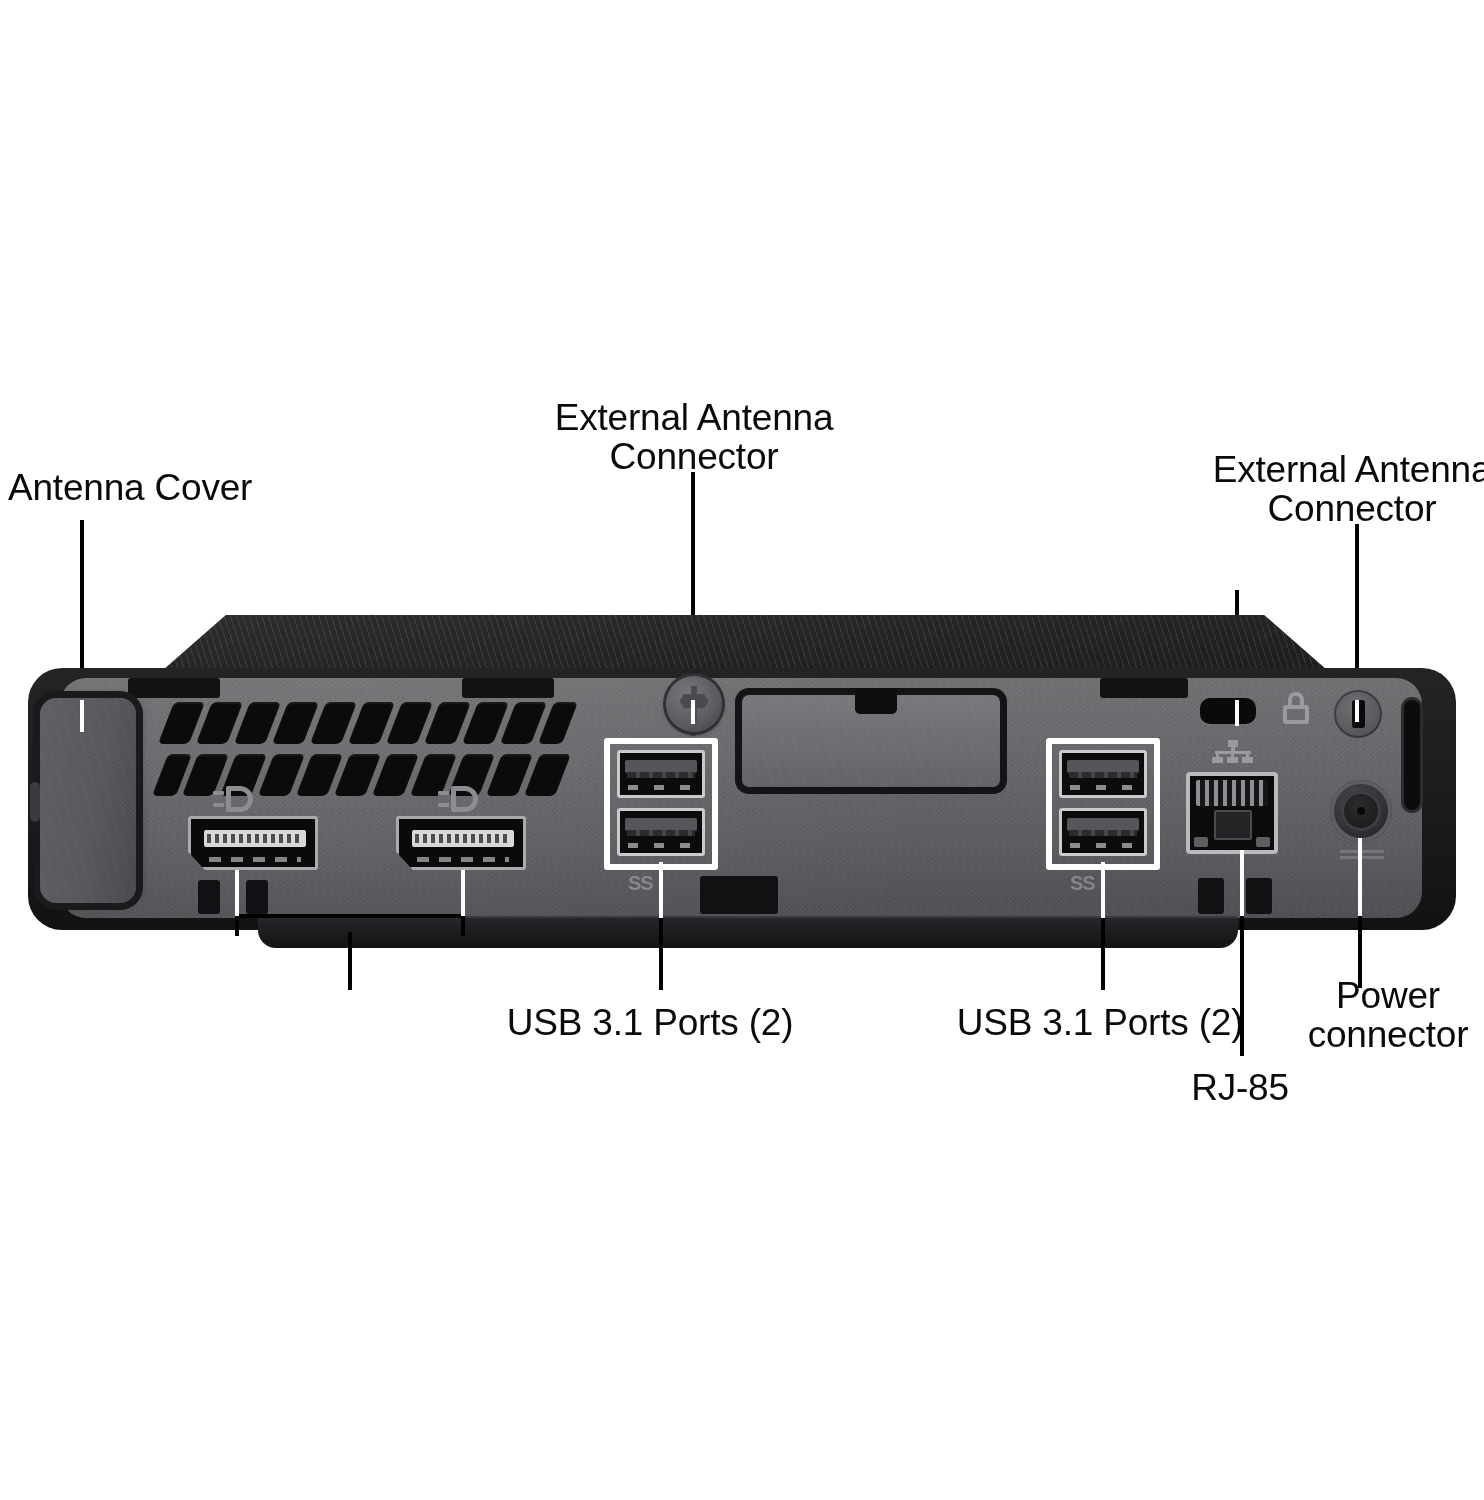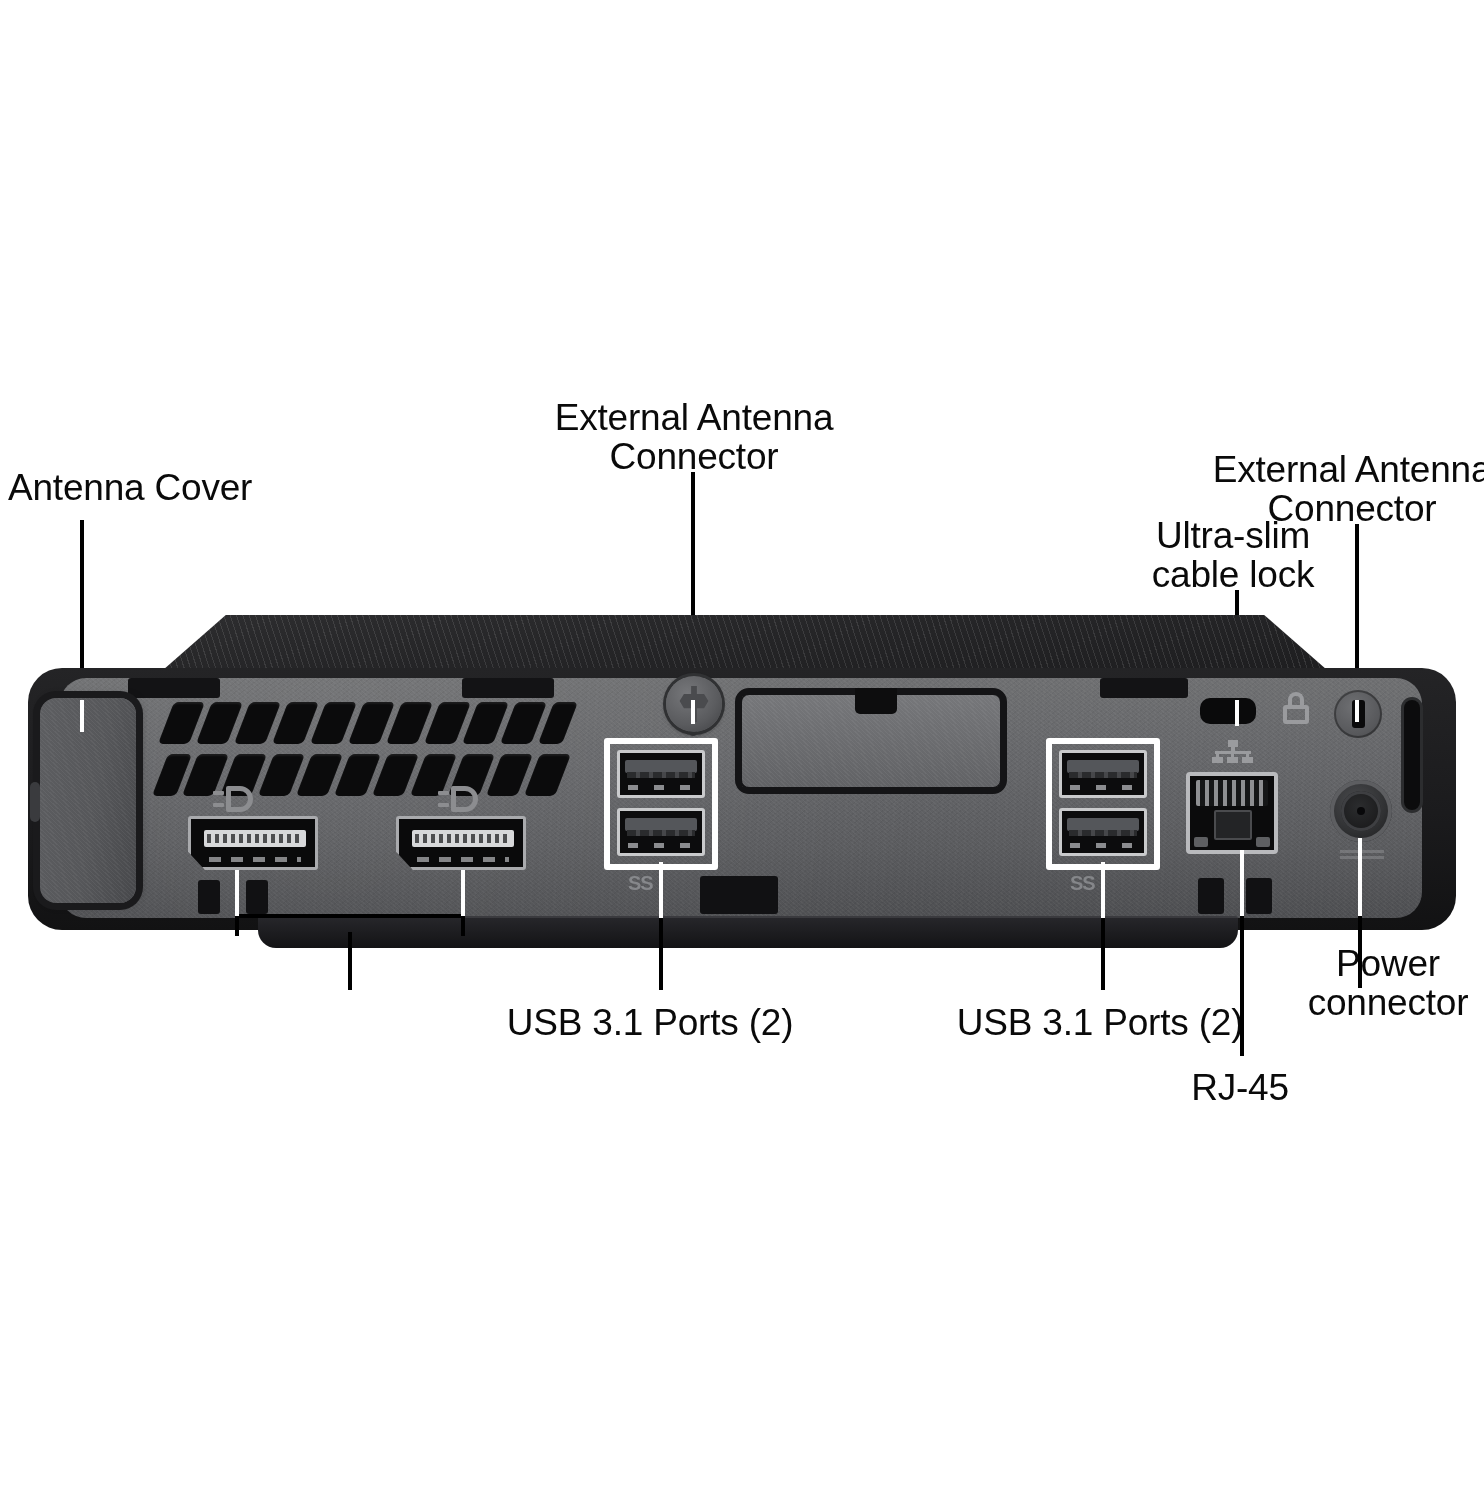"Ultra-slim" div.label { html: <div><span>Ultra-slim</span><br><span>cable lock</span></div> -> none }
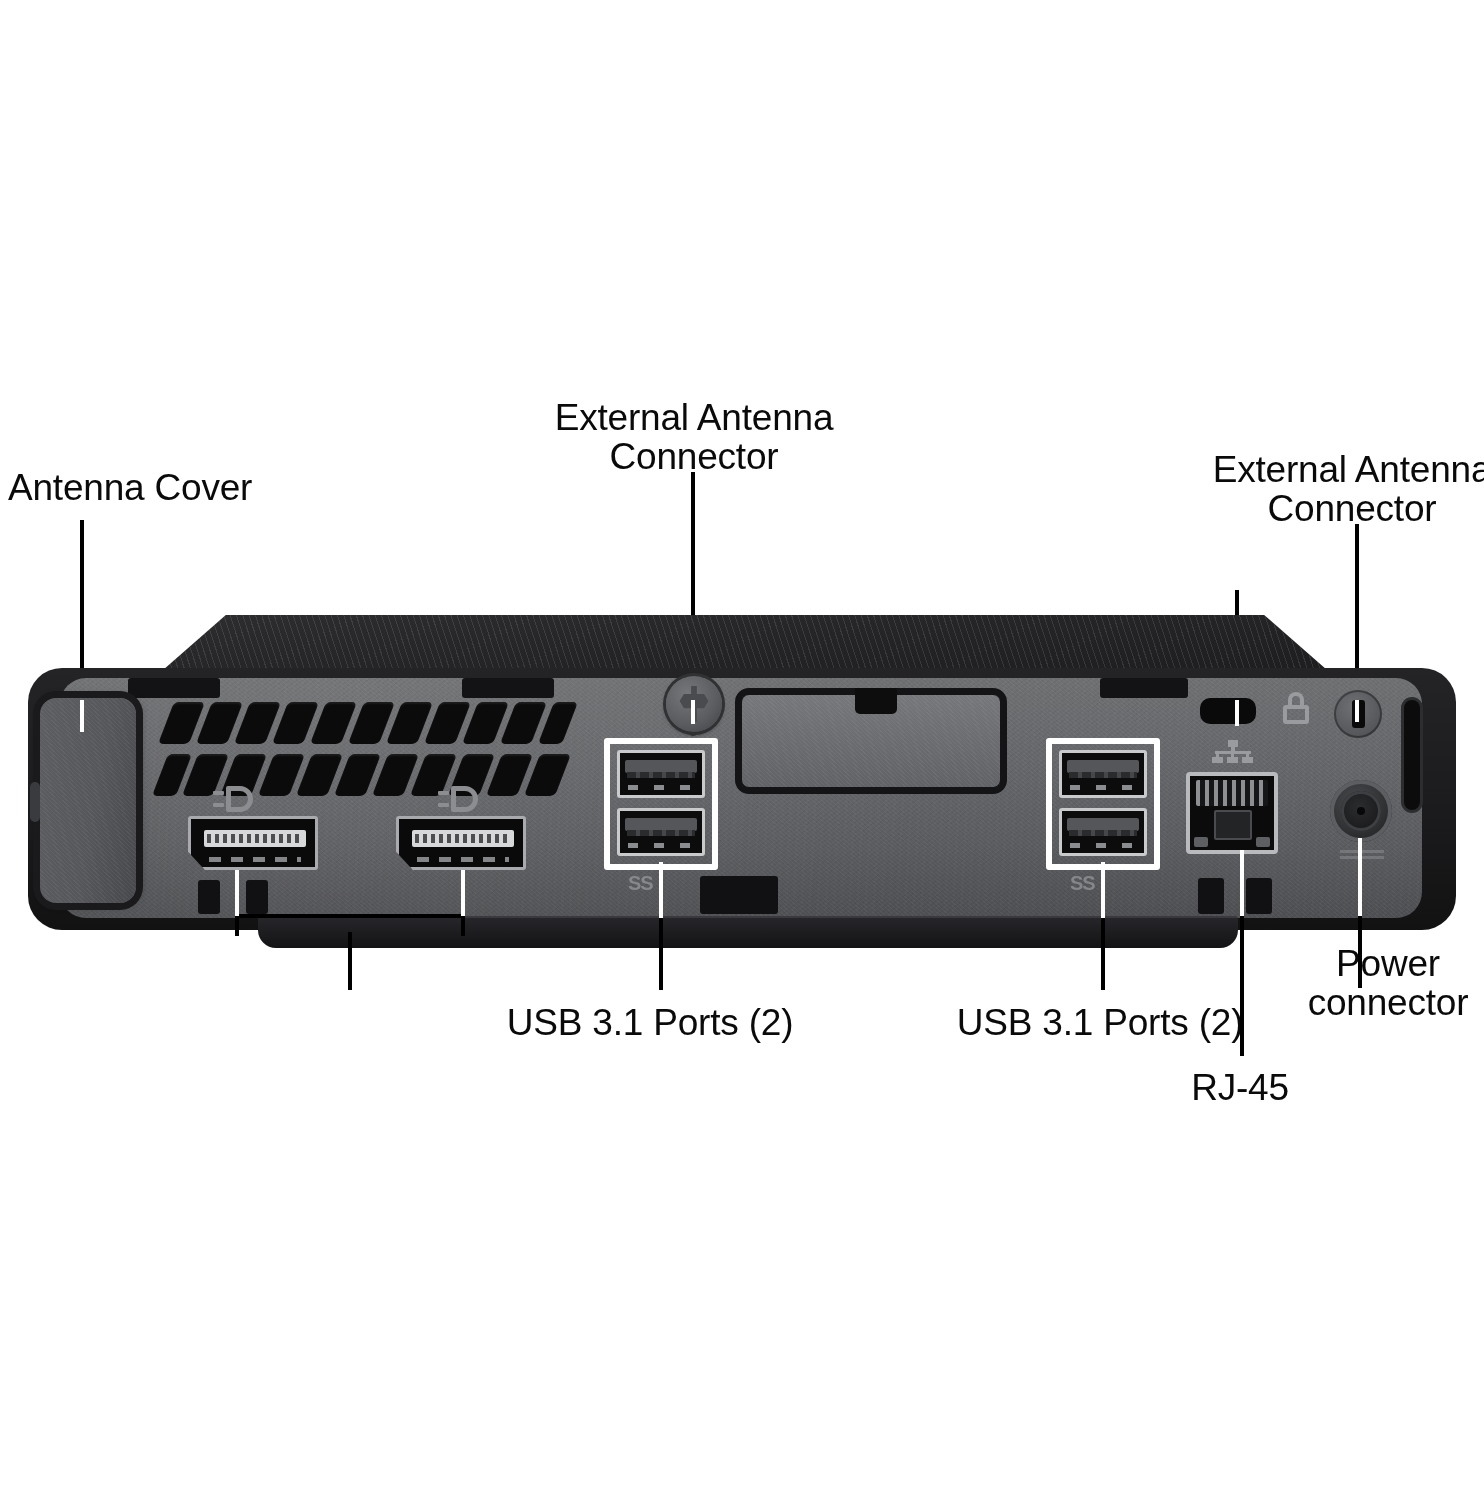"Power" div.label { top: 944px -> 976px }
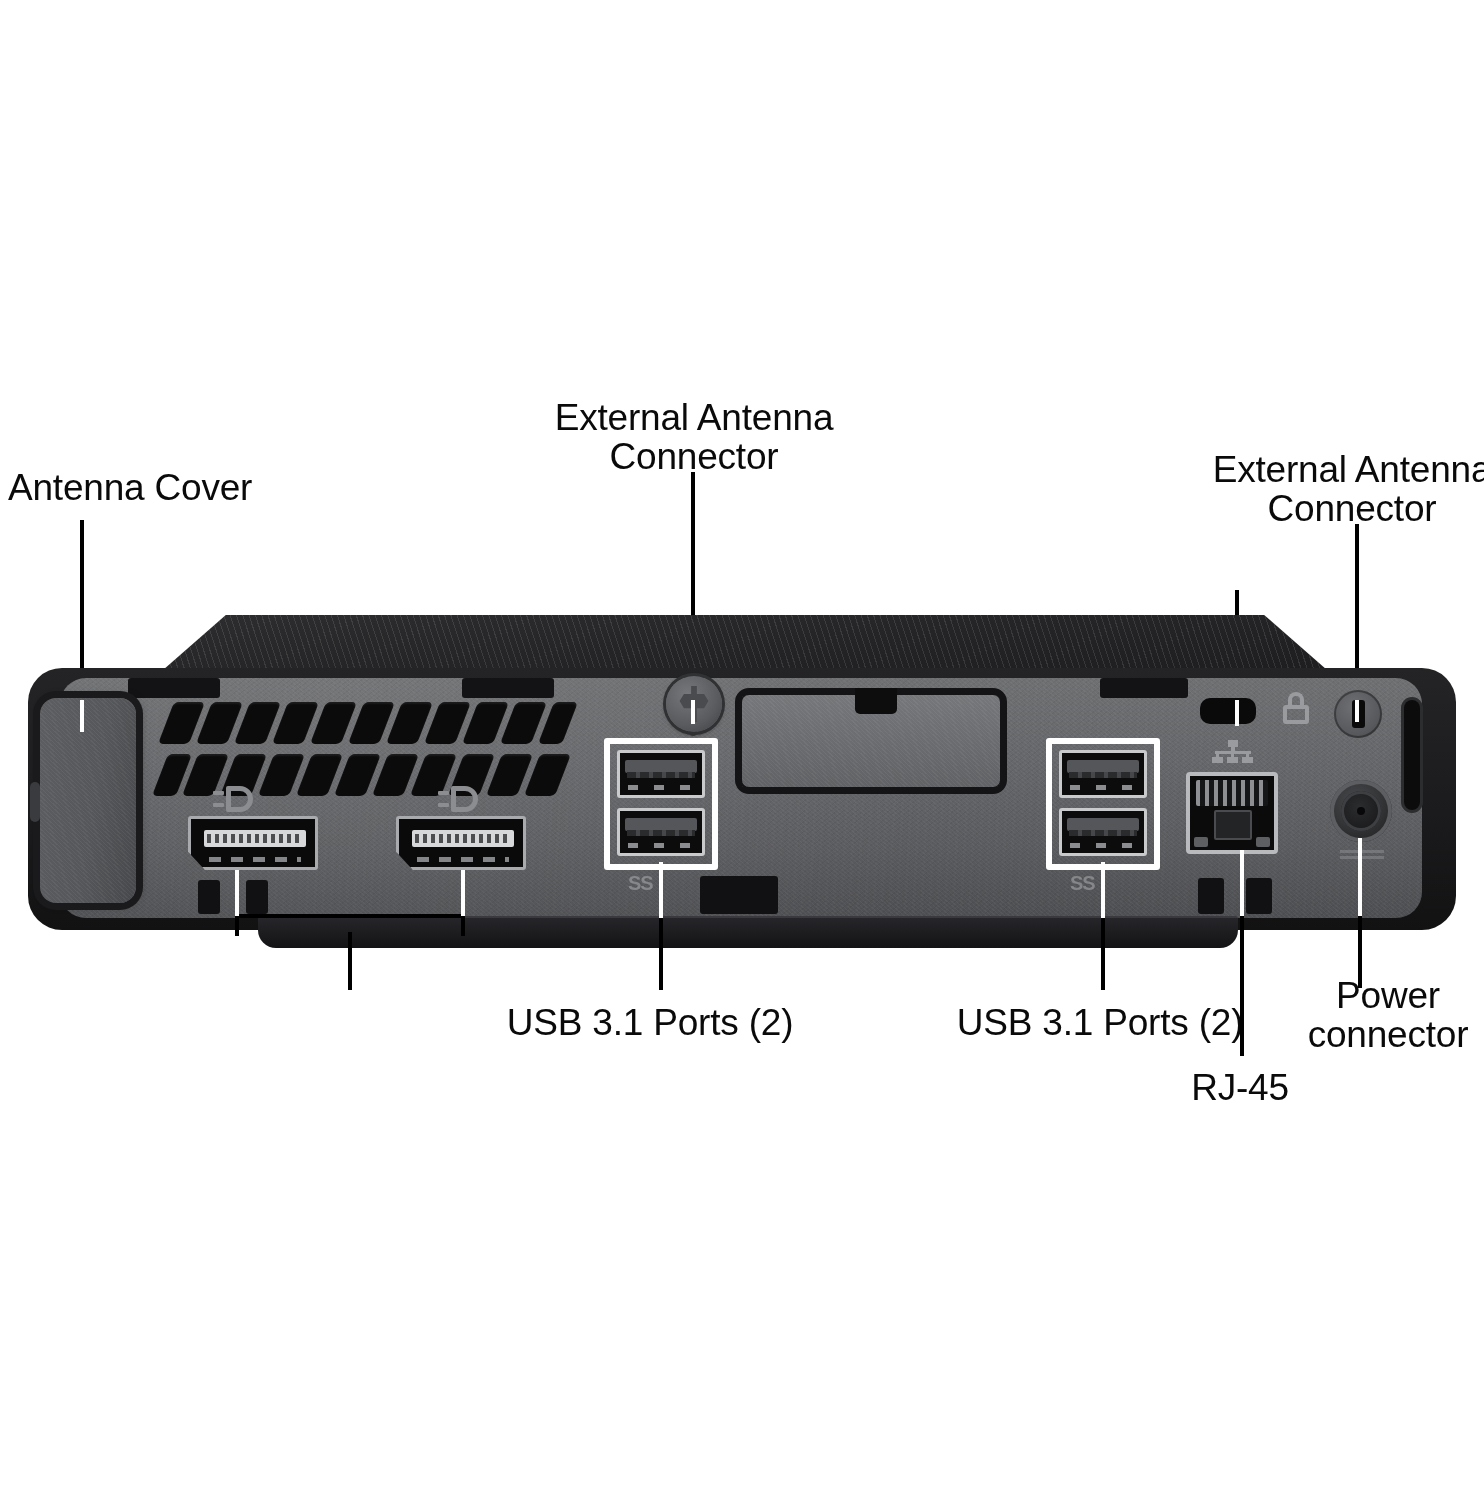"RJ-45" div.label { text: RJ-45 -> RJ-85 }
